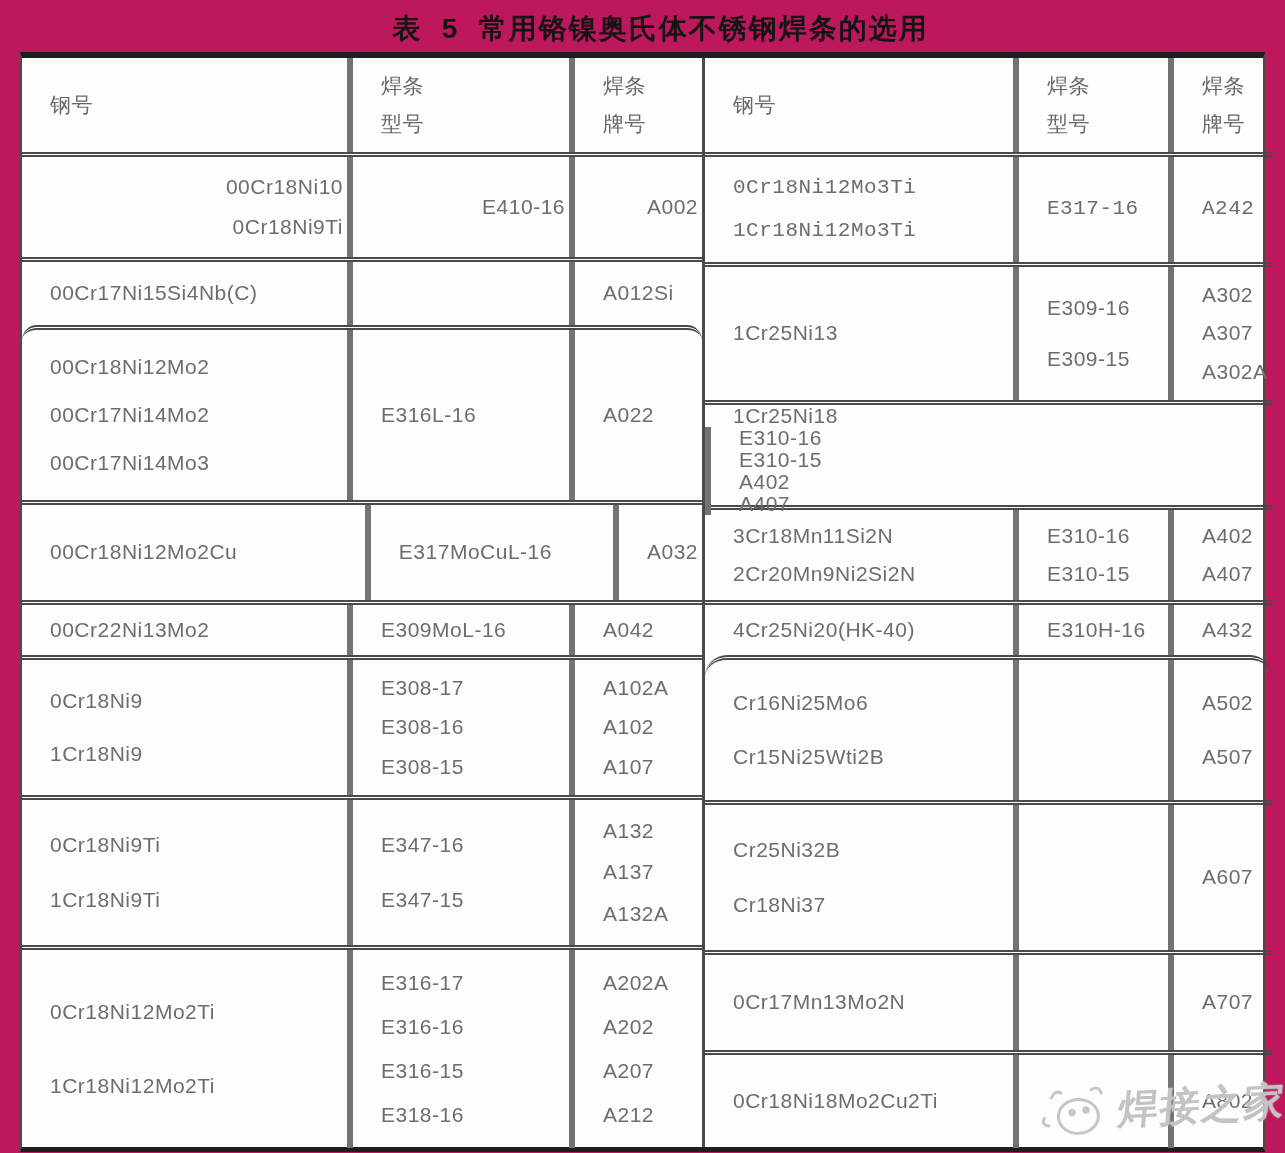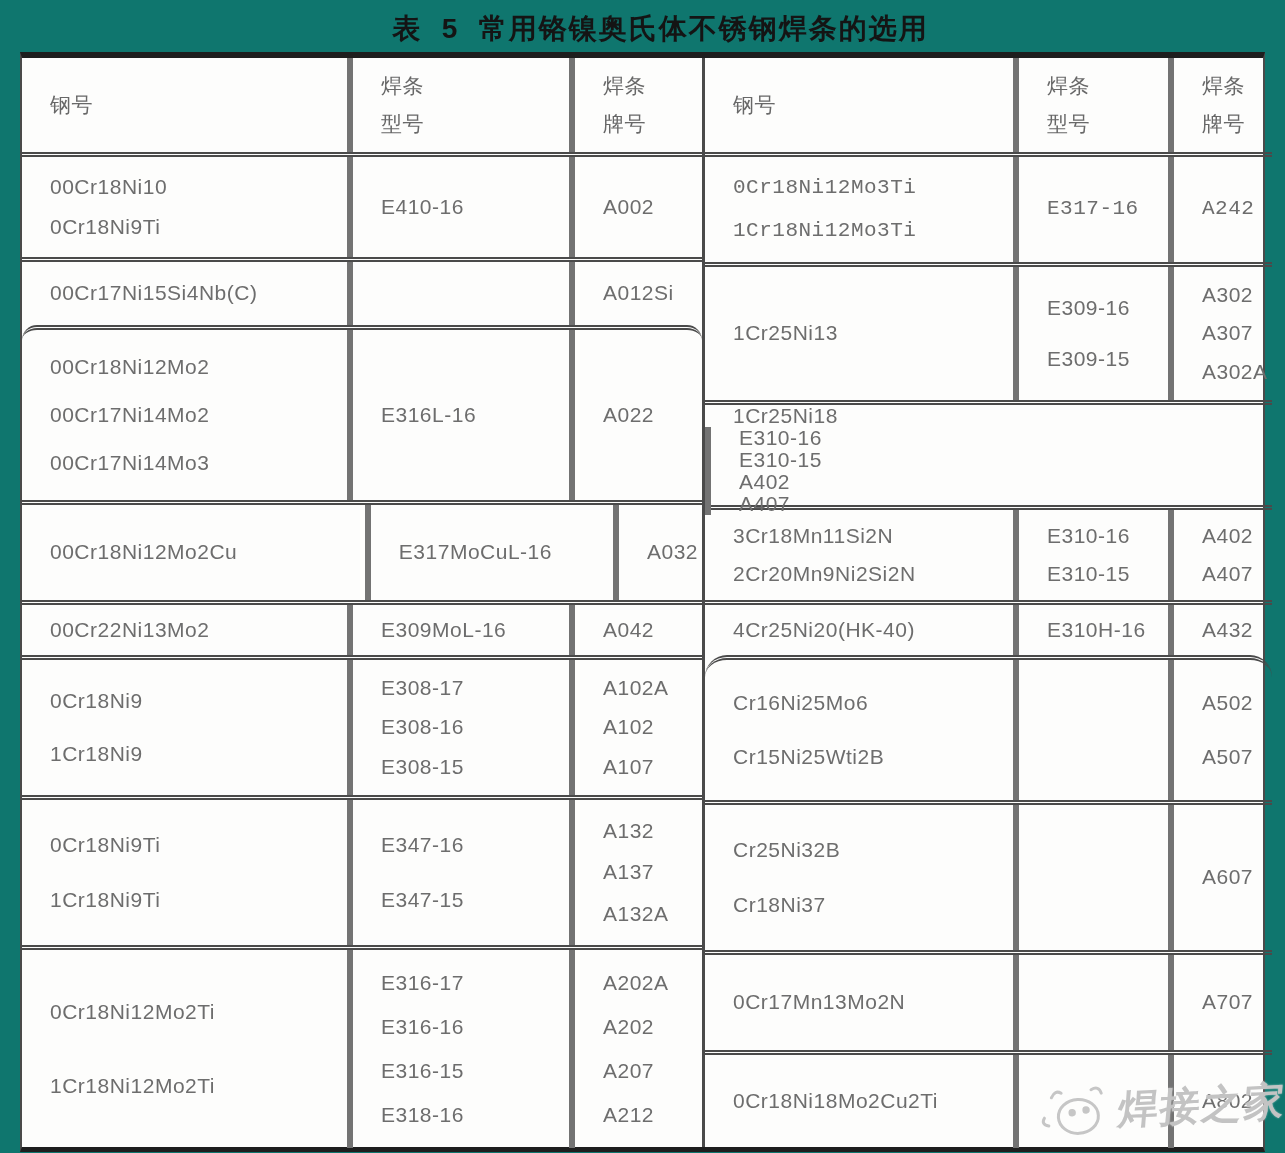"表 5 常用铬镍奥氏体不锈钢焊条的选用" .page { background: #0f766e -> #be185d }
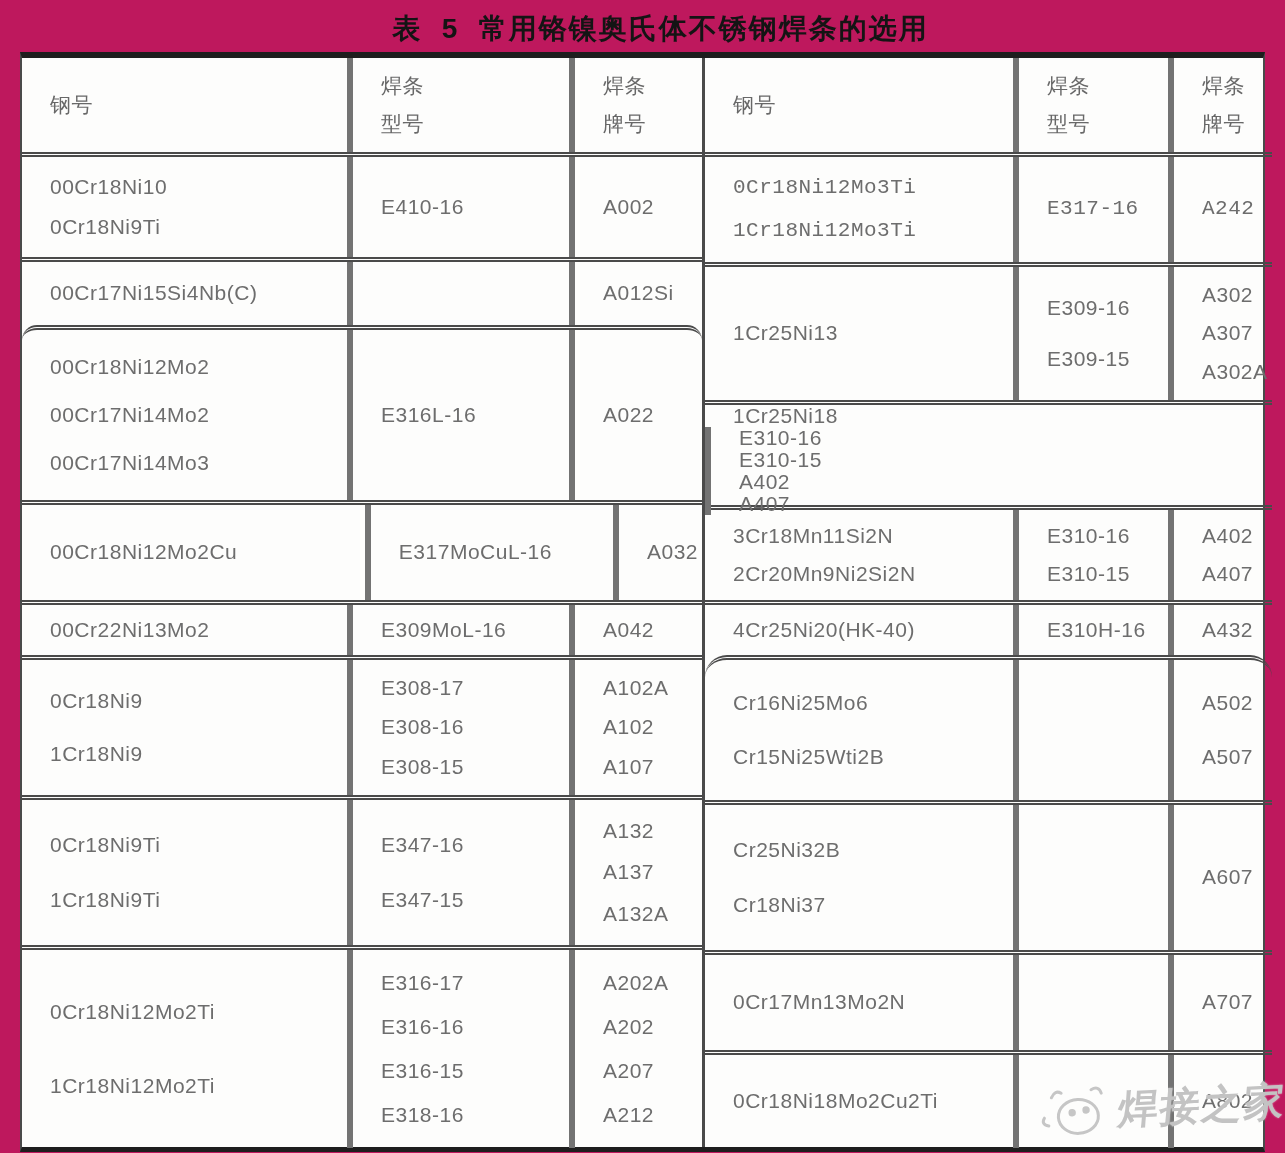"00Cr18Ni10" div.row { text-align: none -> right }
